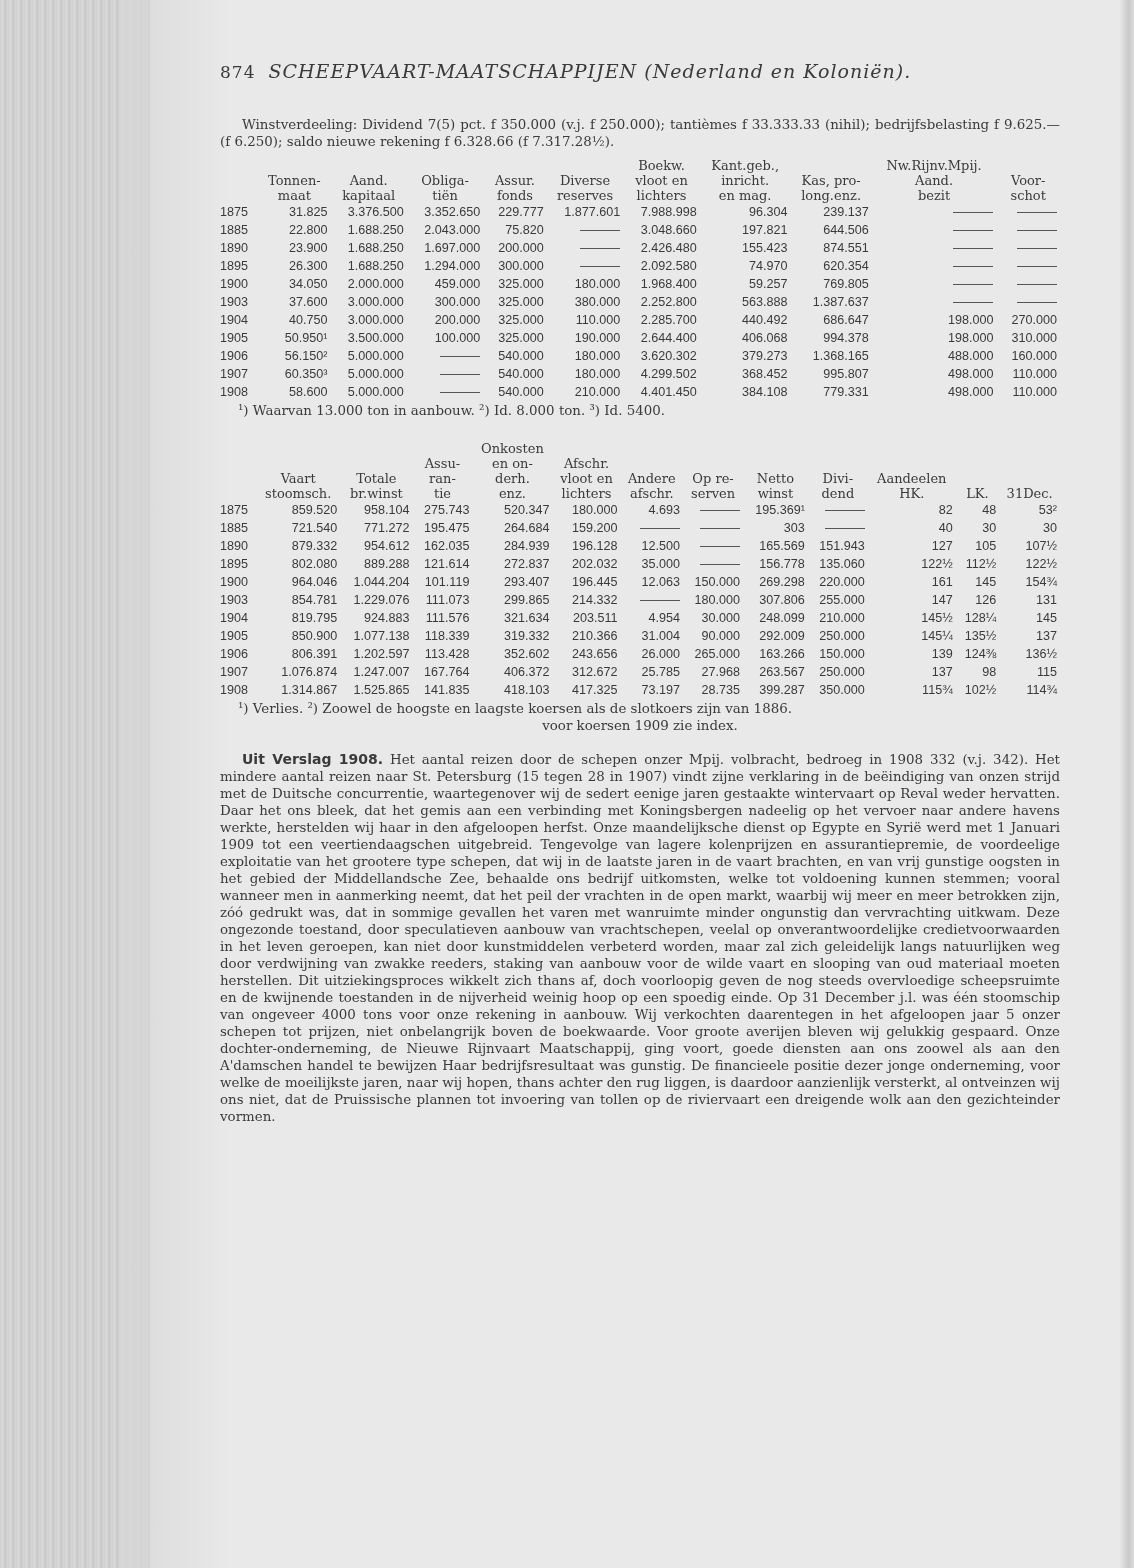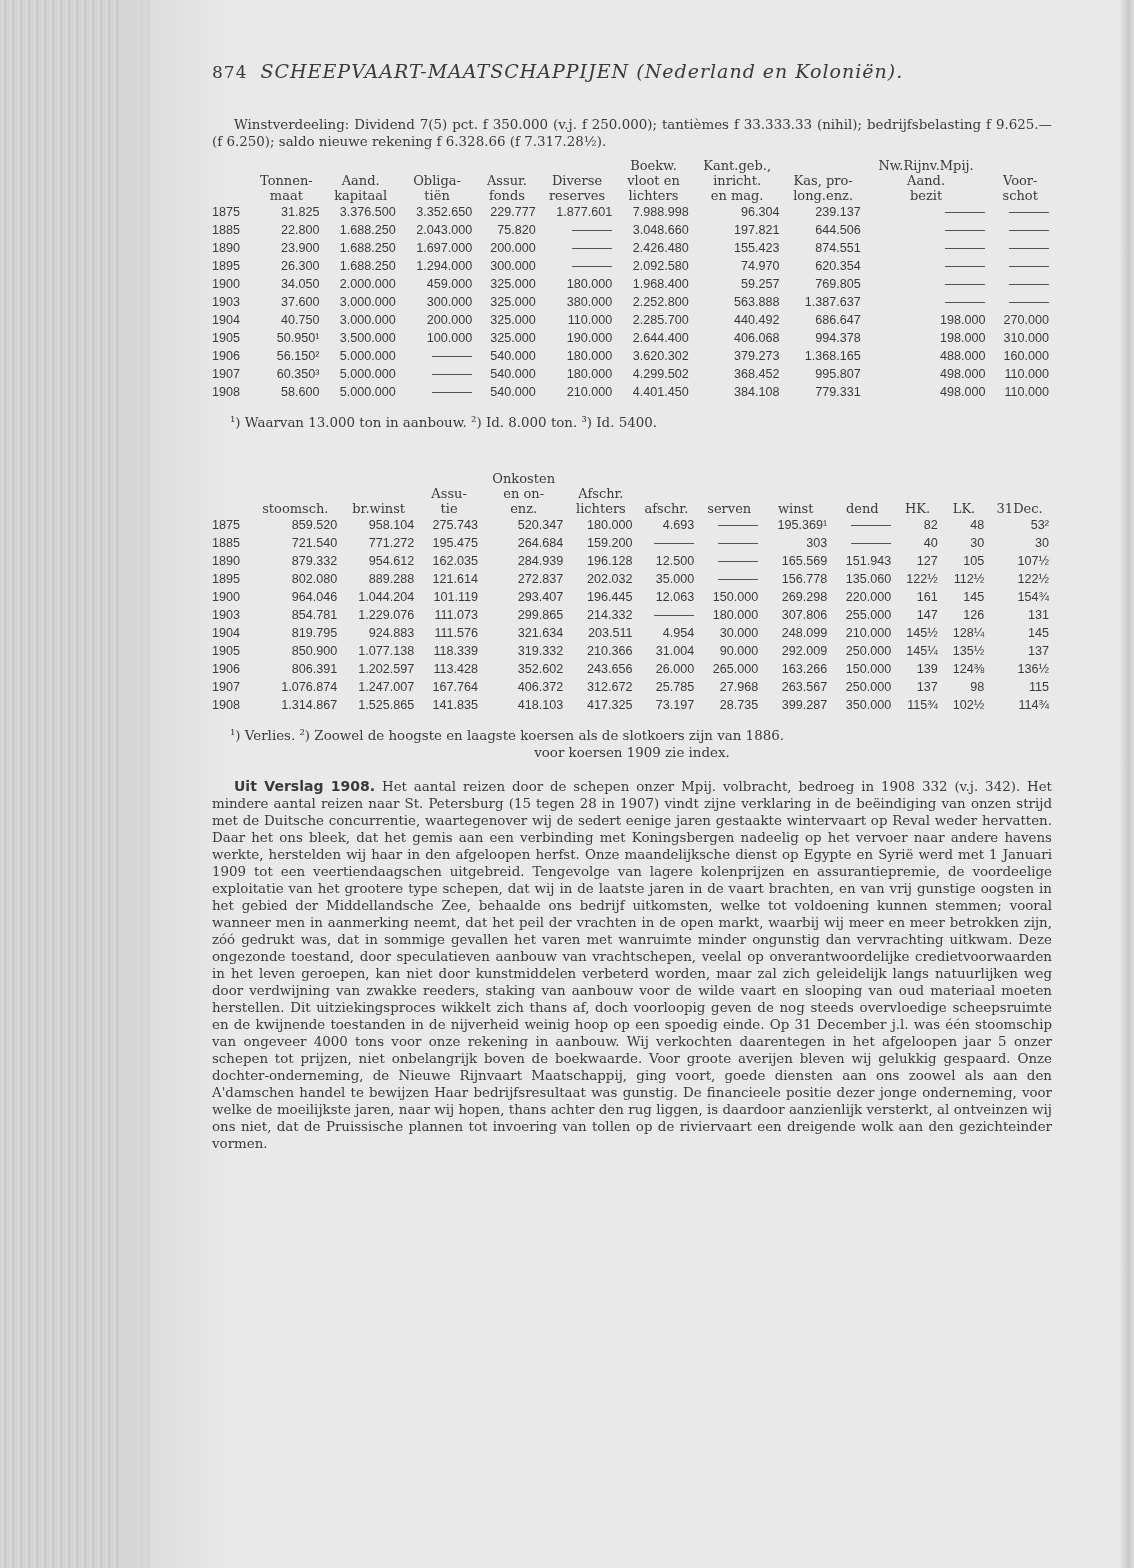"874 SCHEEPVAART-MAATSCHAPPIJEN" .page { left: 212px -> 220px }
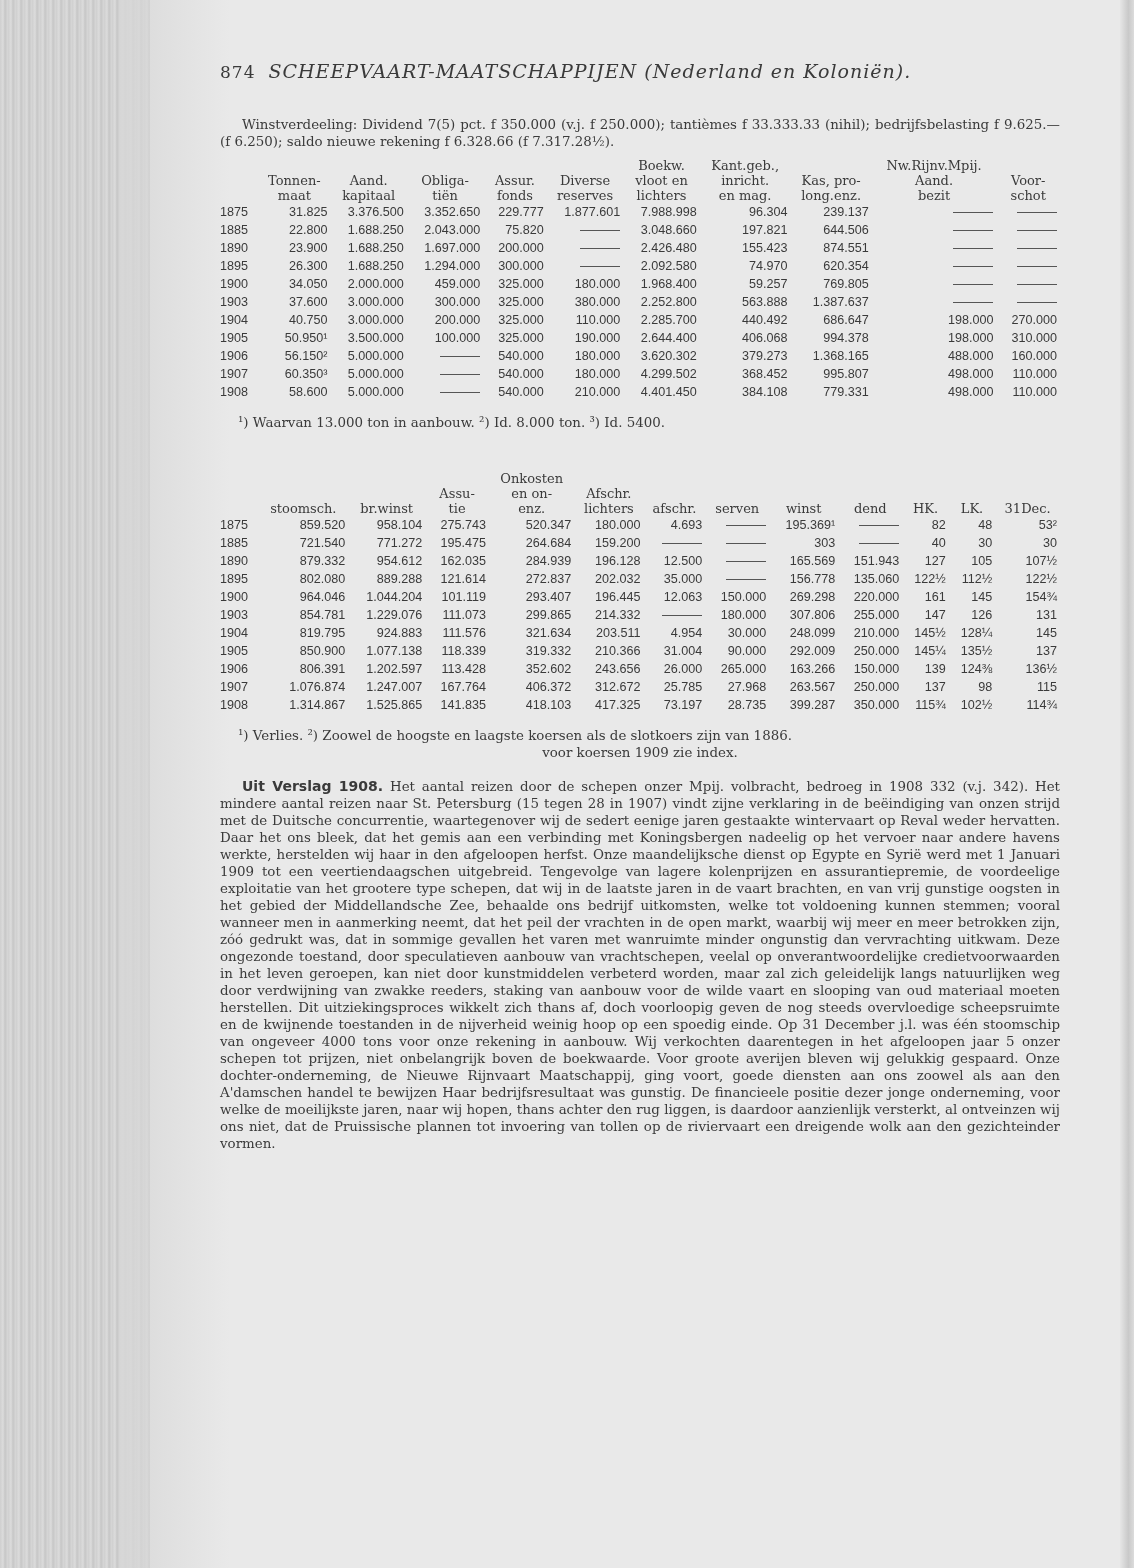"¹) Waarvan 13.000 ton in" .note { margin: 14px 0 0 18px -> 2px 0 0 18px }
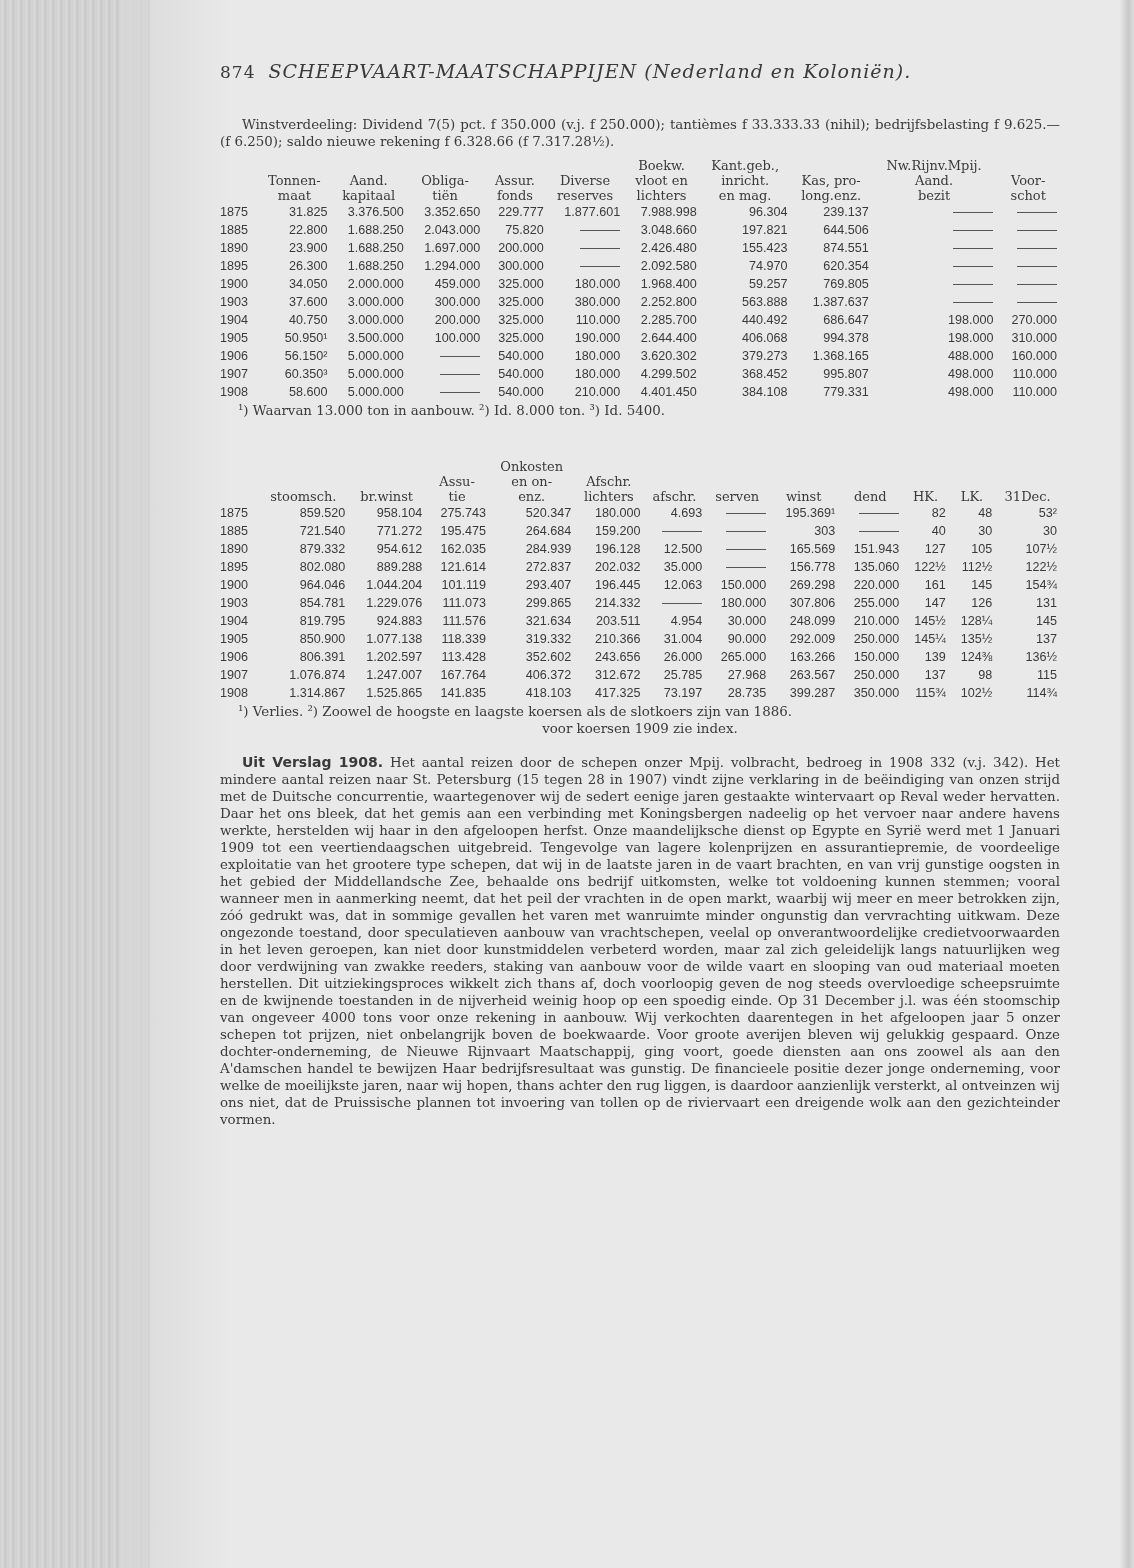"Onkosten" .tbl2 { margin-top: 40px -> 22px }
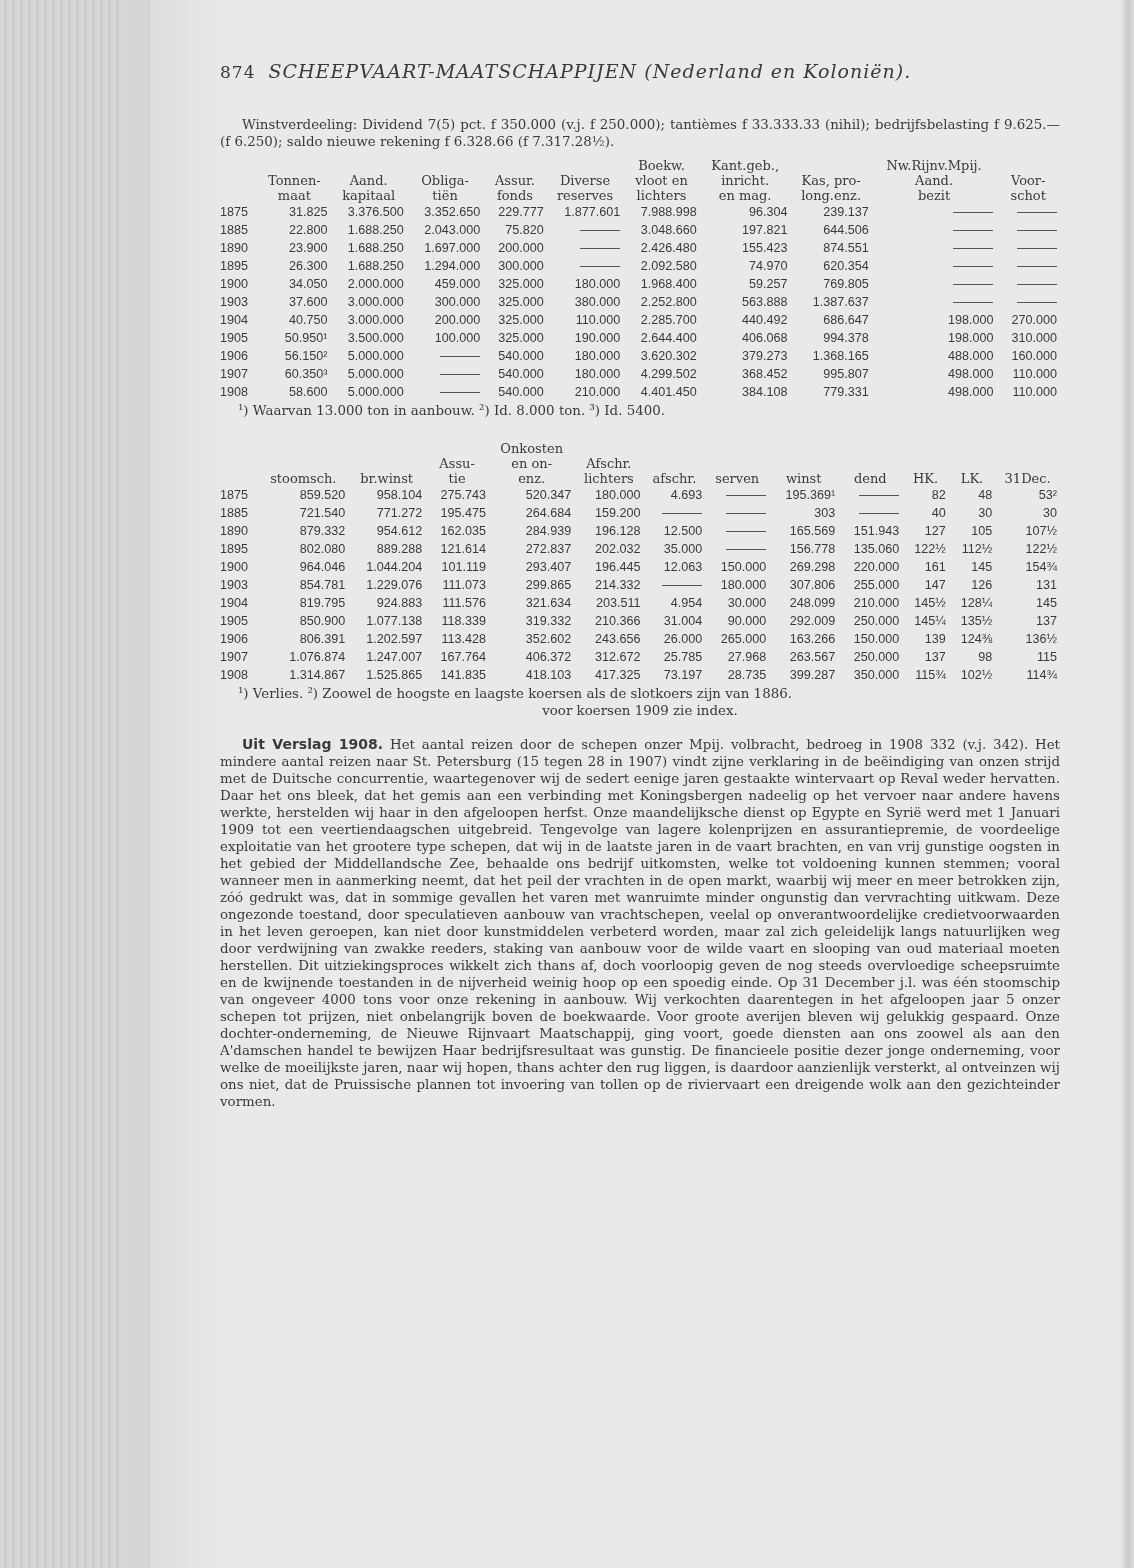"Vaart" tr { html: none -> <tr> <th></th> <th>Vaart</th> <th>Totale</th> <th>ran-</th> <th>derh.</th> <th>vloot en</th> <th>Andere</th> <th>Op re-</th> <th>Netto</th> <th>Divi-</th> <th>Aandeelen</th> <th></th> <th></th> </tr> }
